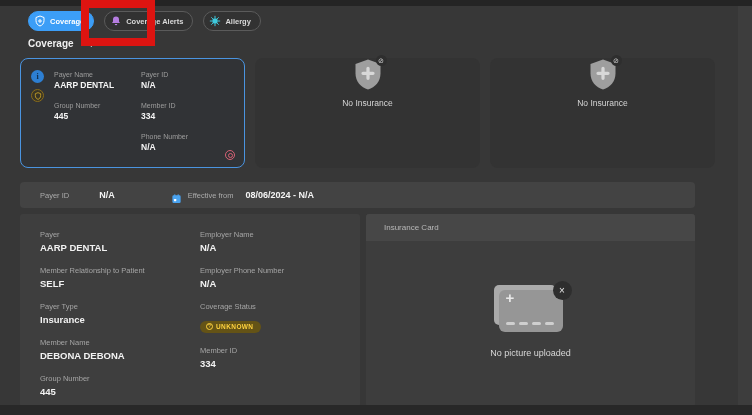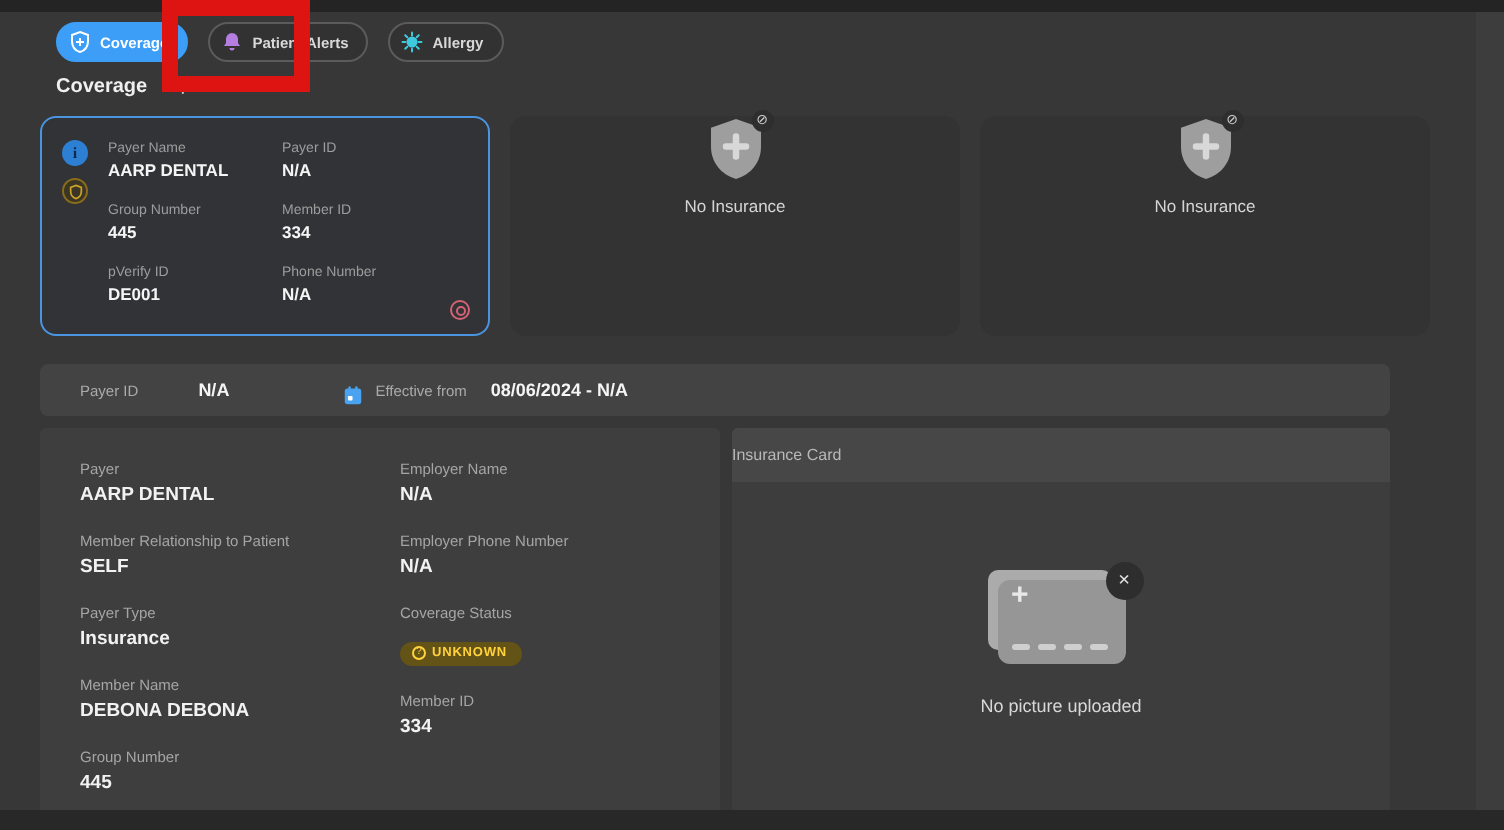"Patient Alerts" span { text: Patient -> Coverage }
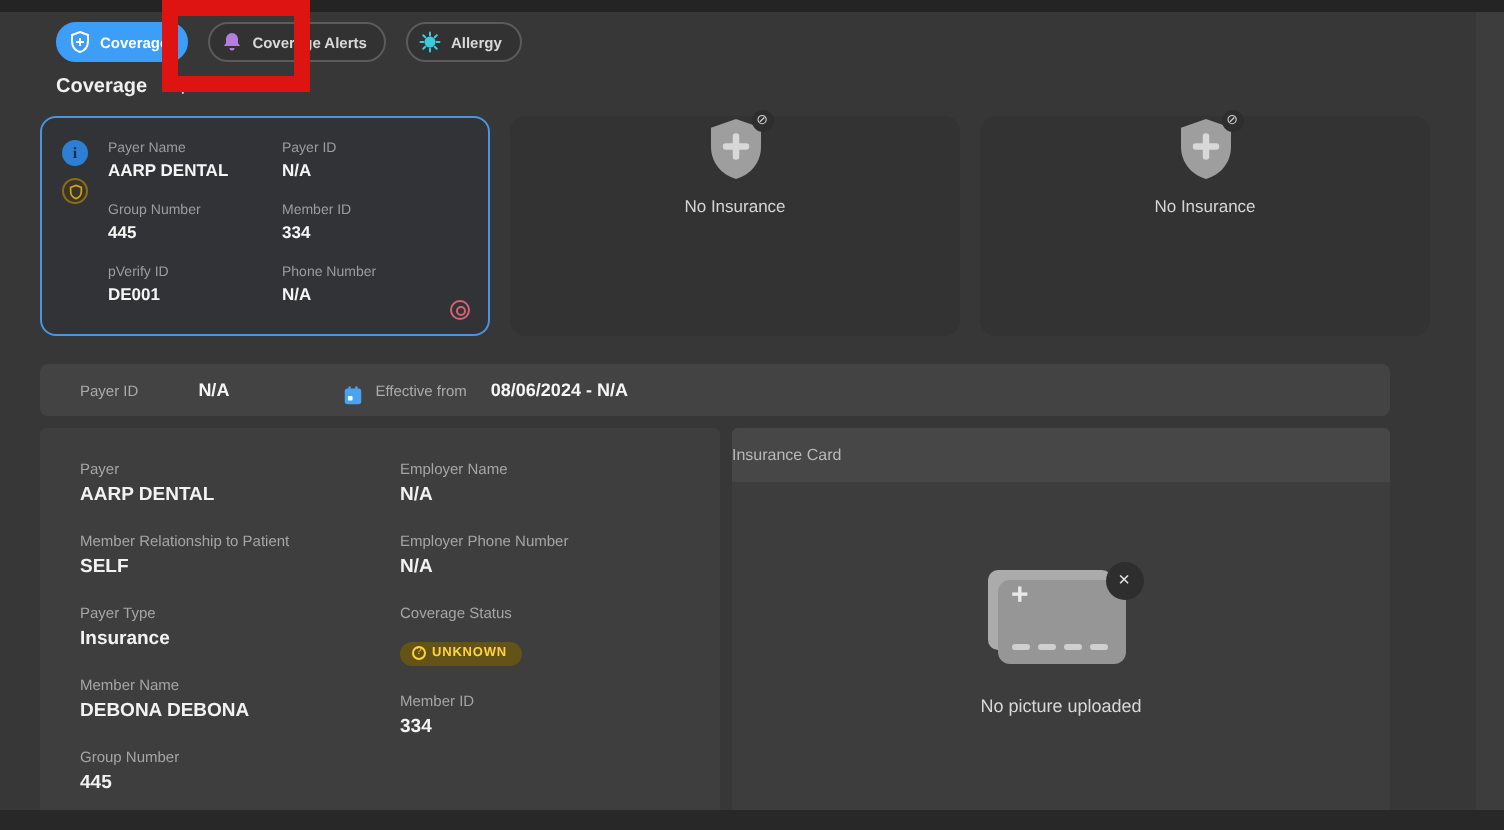"DE001" div.cfield { html: <div> <div>pVerify ID</div> <div>DE001</div> </div> -> none }
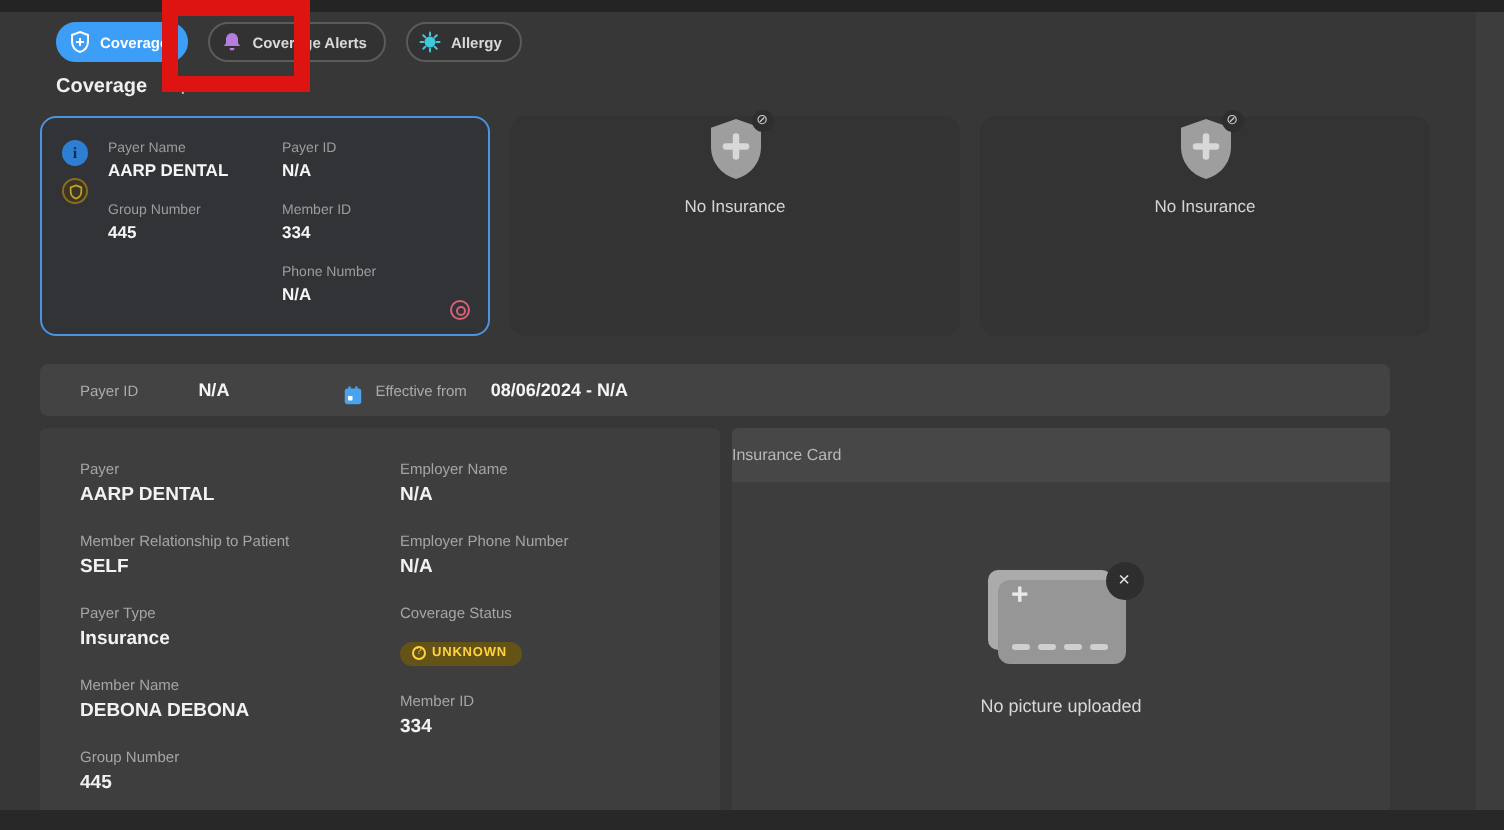"Insurance Card" .panel-right .phead { padding-left: none -> 18px }
